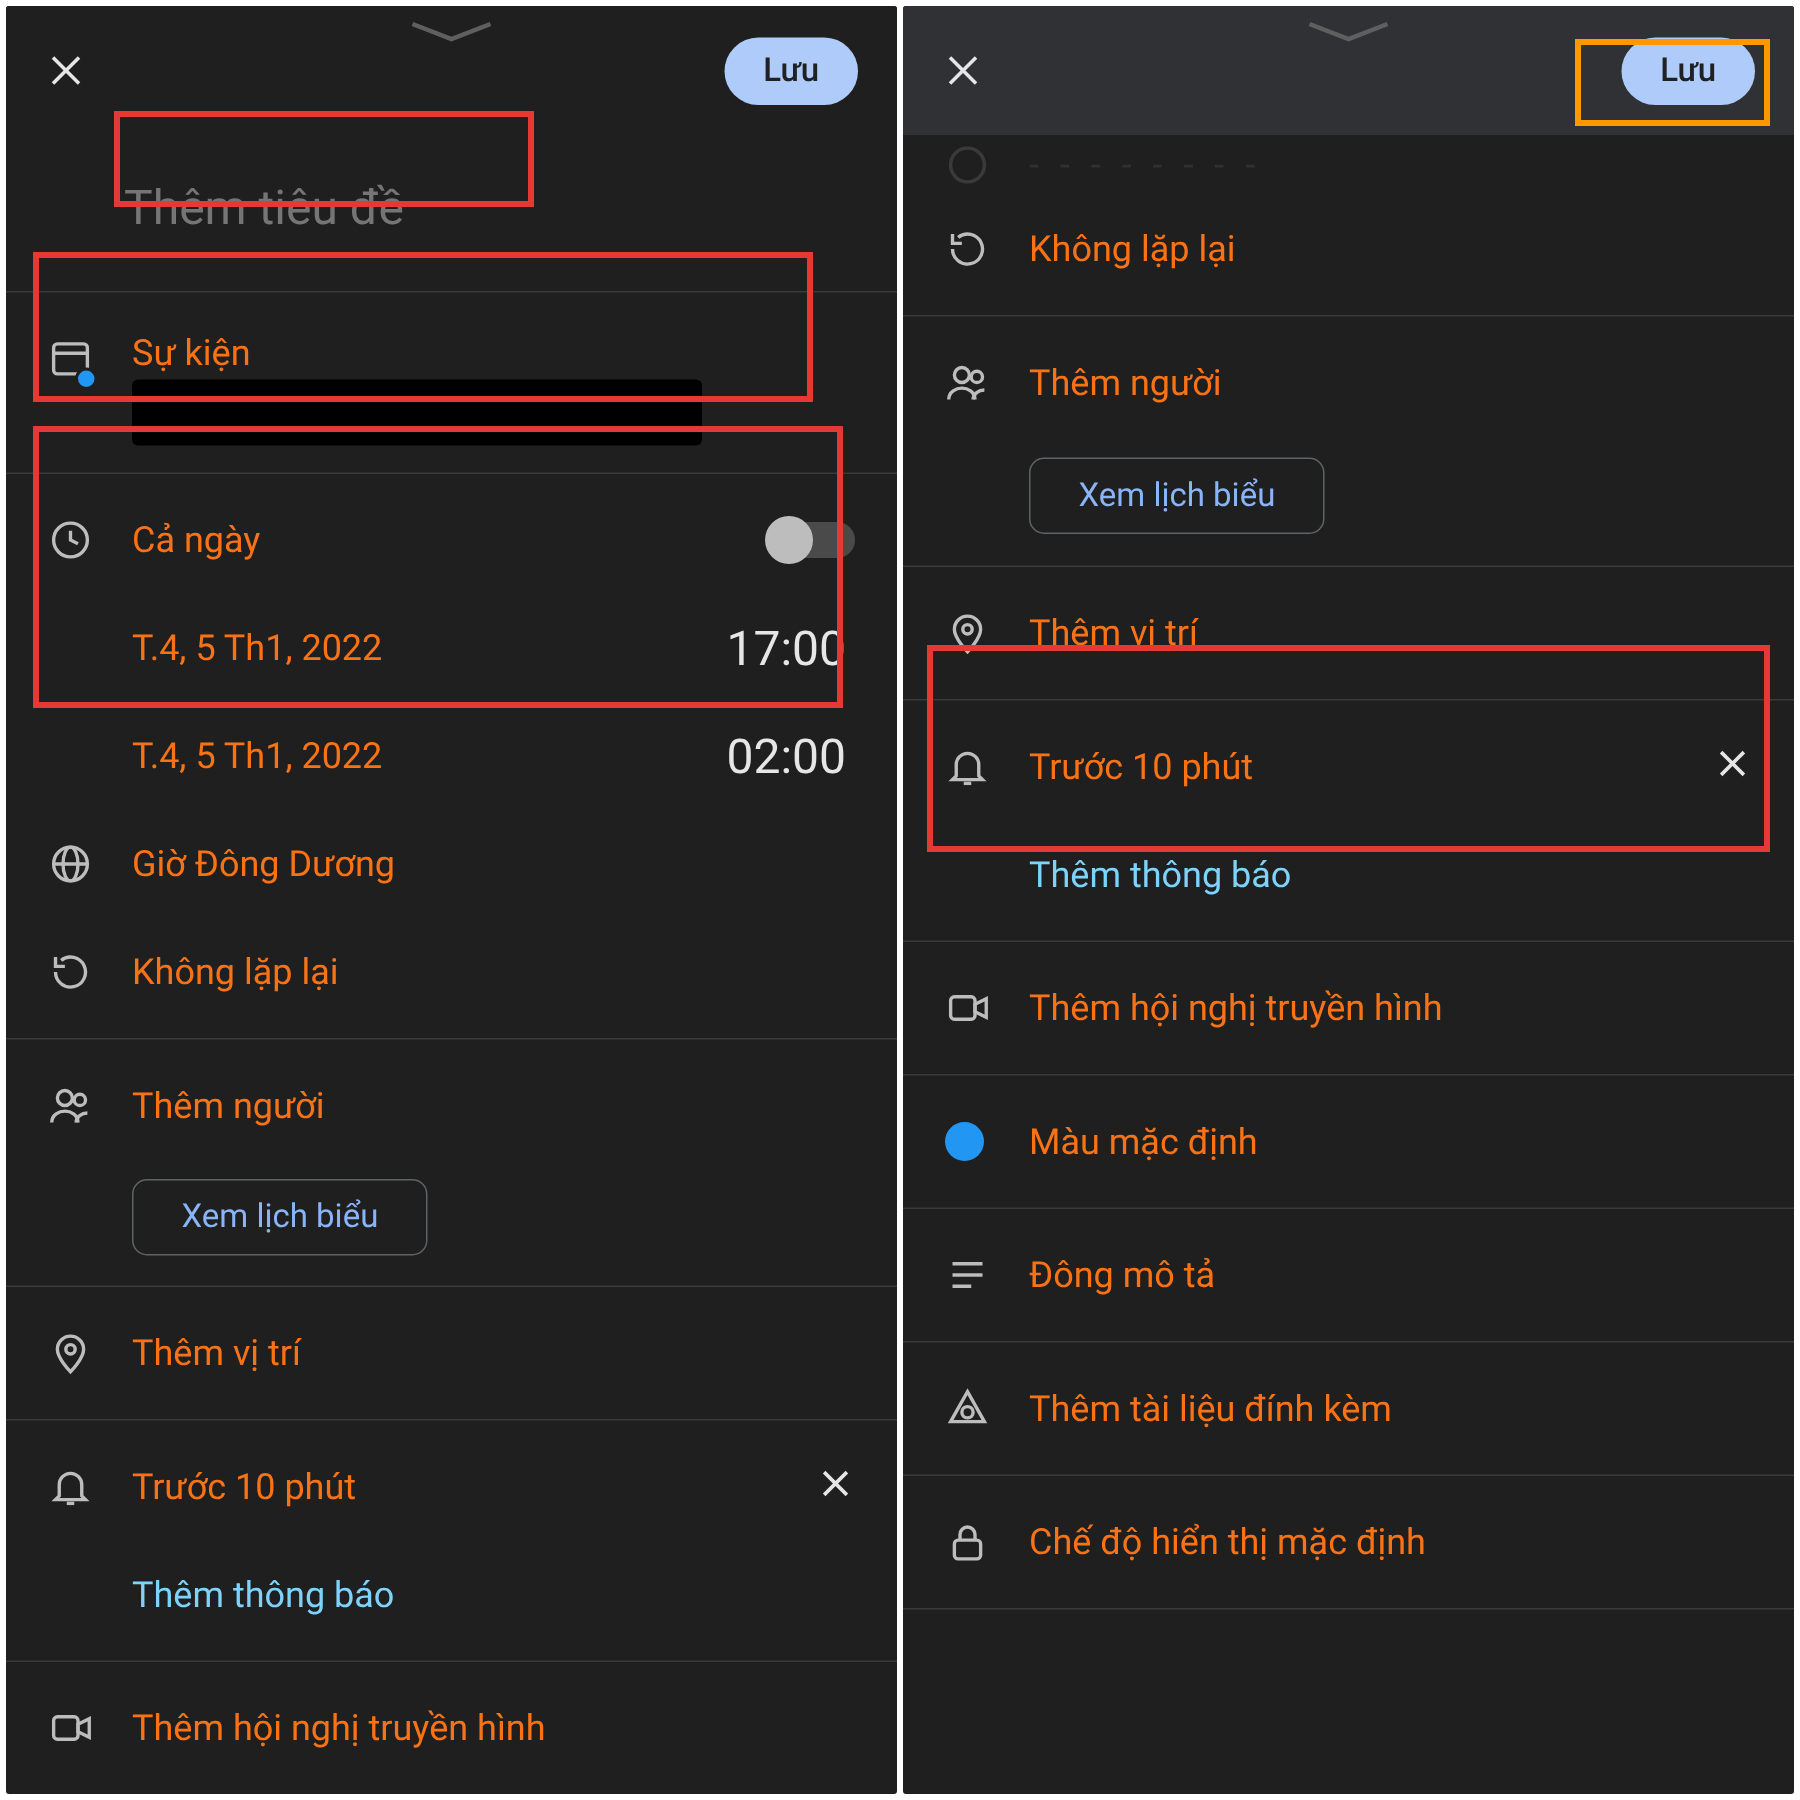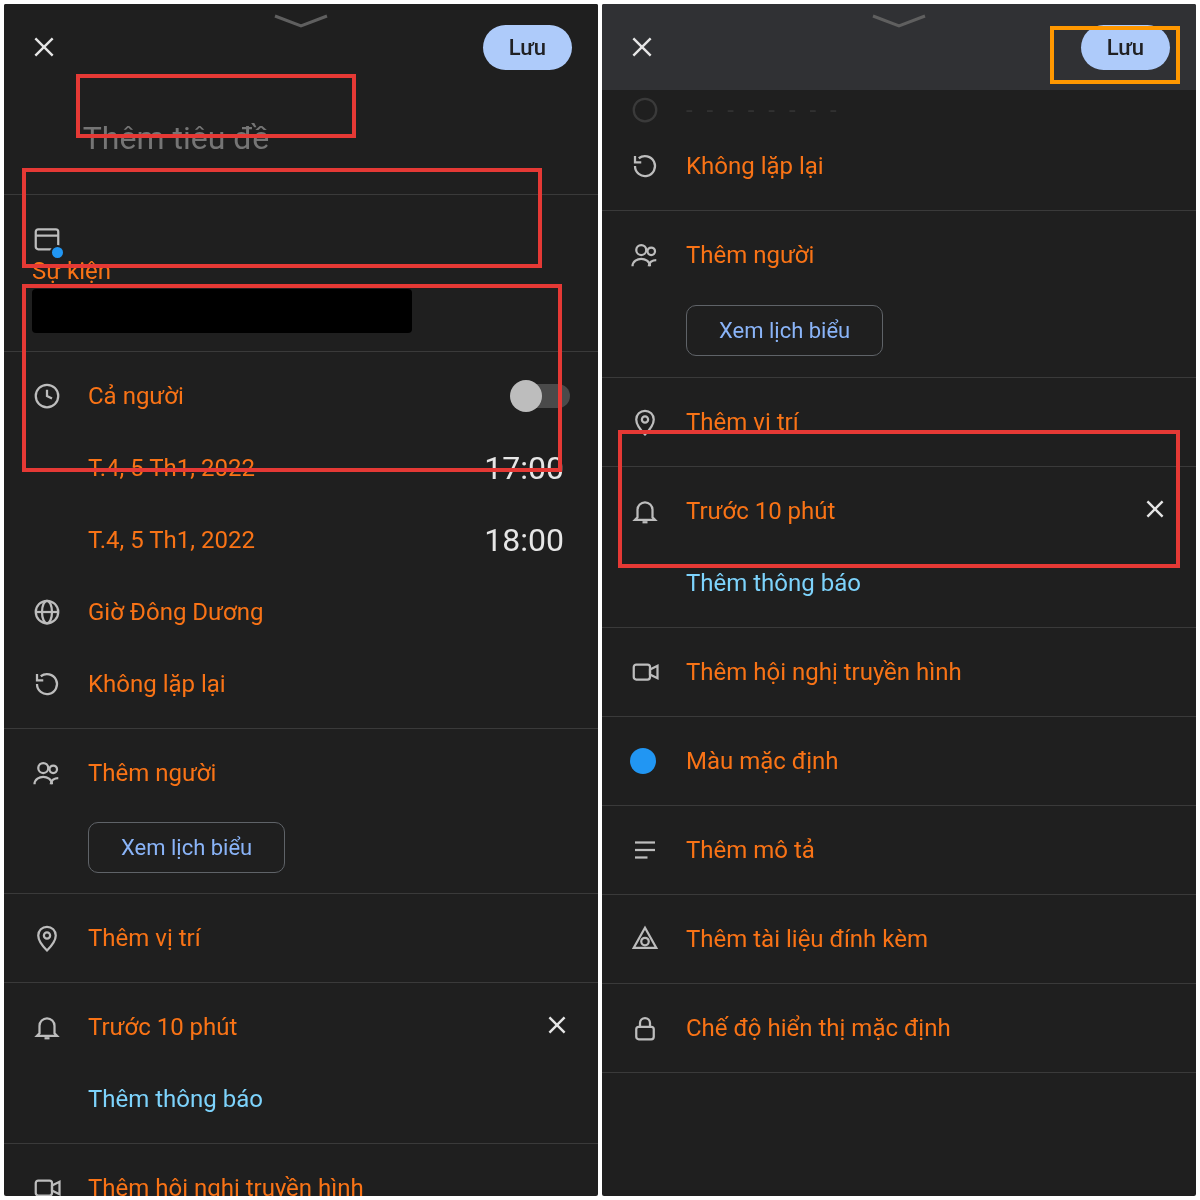"Sự kiện" .rowtall { flex-direction: column -> none }
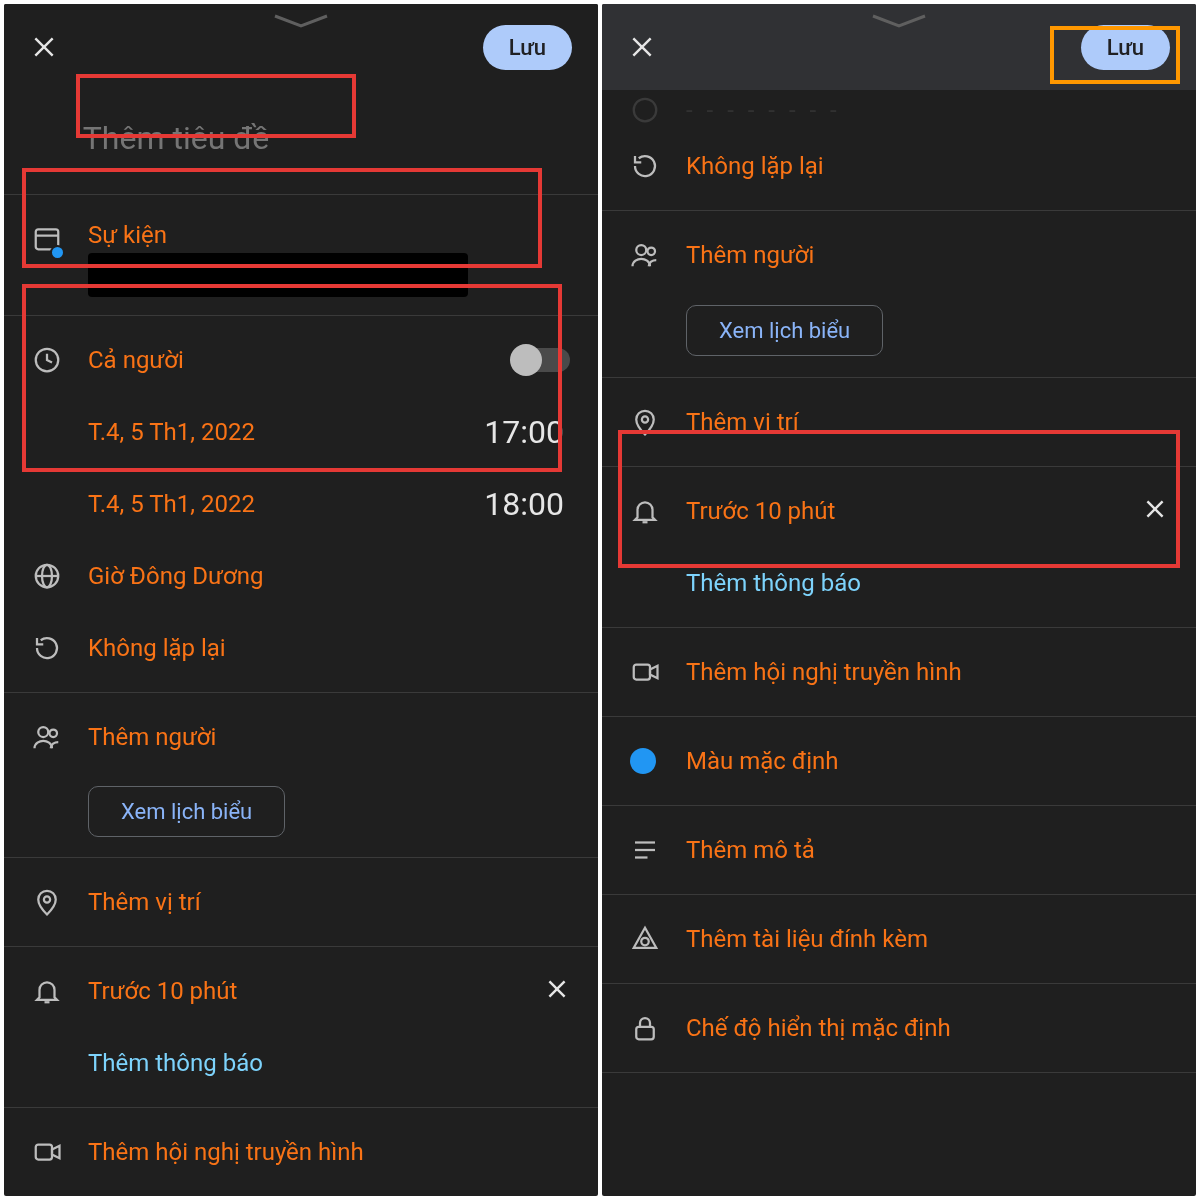"Cả người" div.txt { text: người -> ngày }
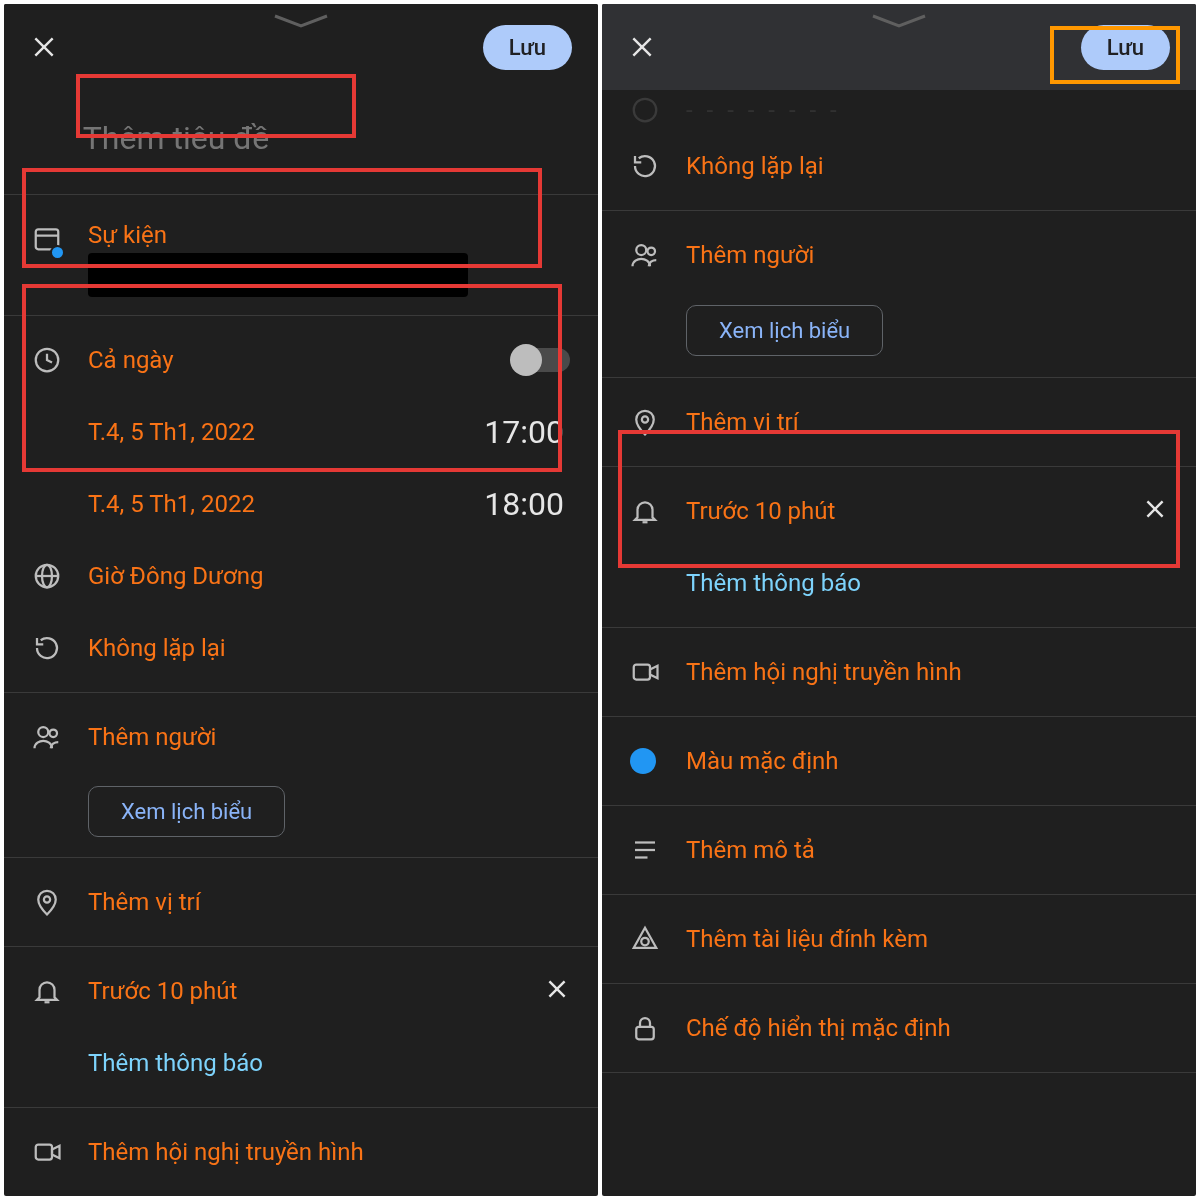"18:00" div.timeval { text: 18:00 -> 02:00 }
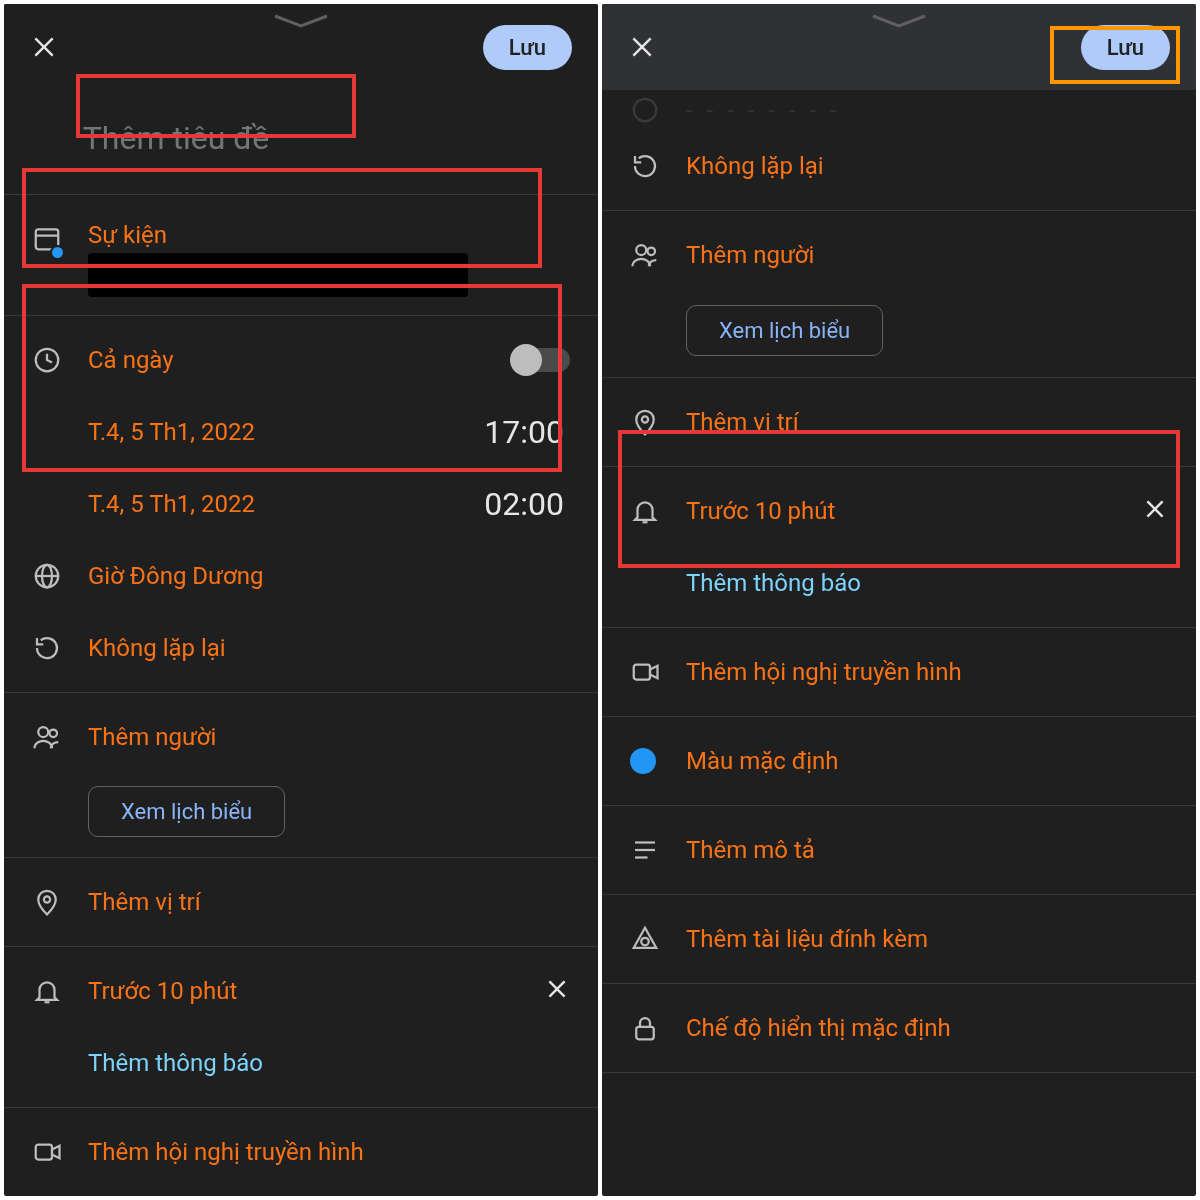"Thêm mô tả" div.txt { text: Thêm -> Đông }
